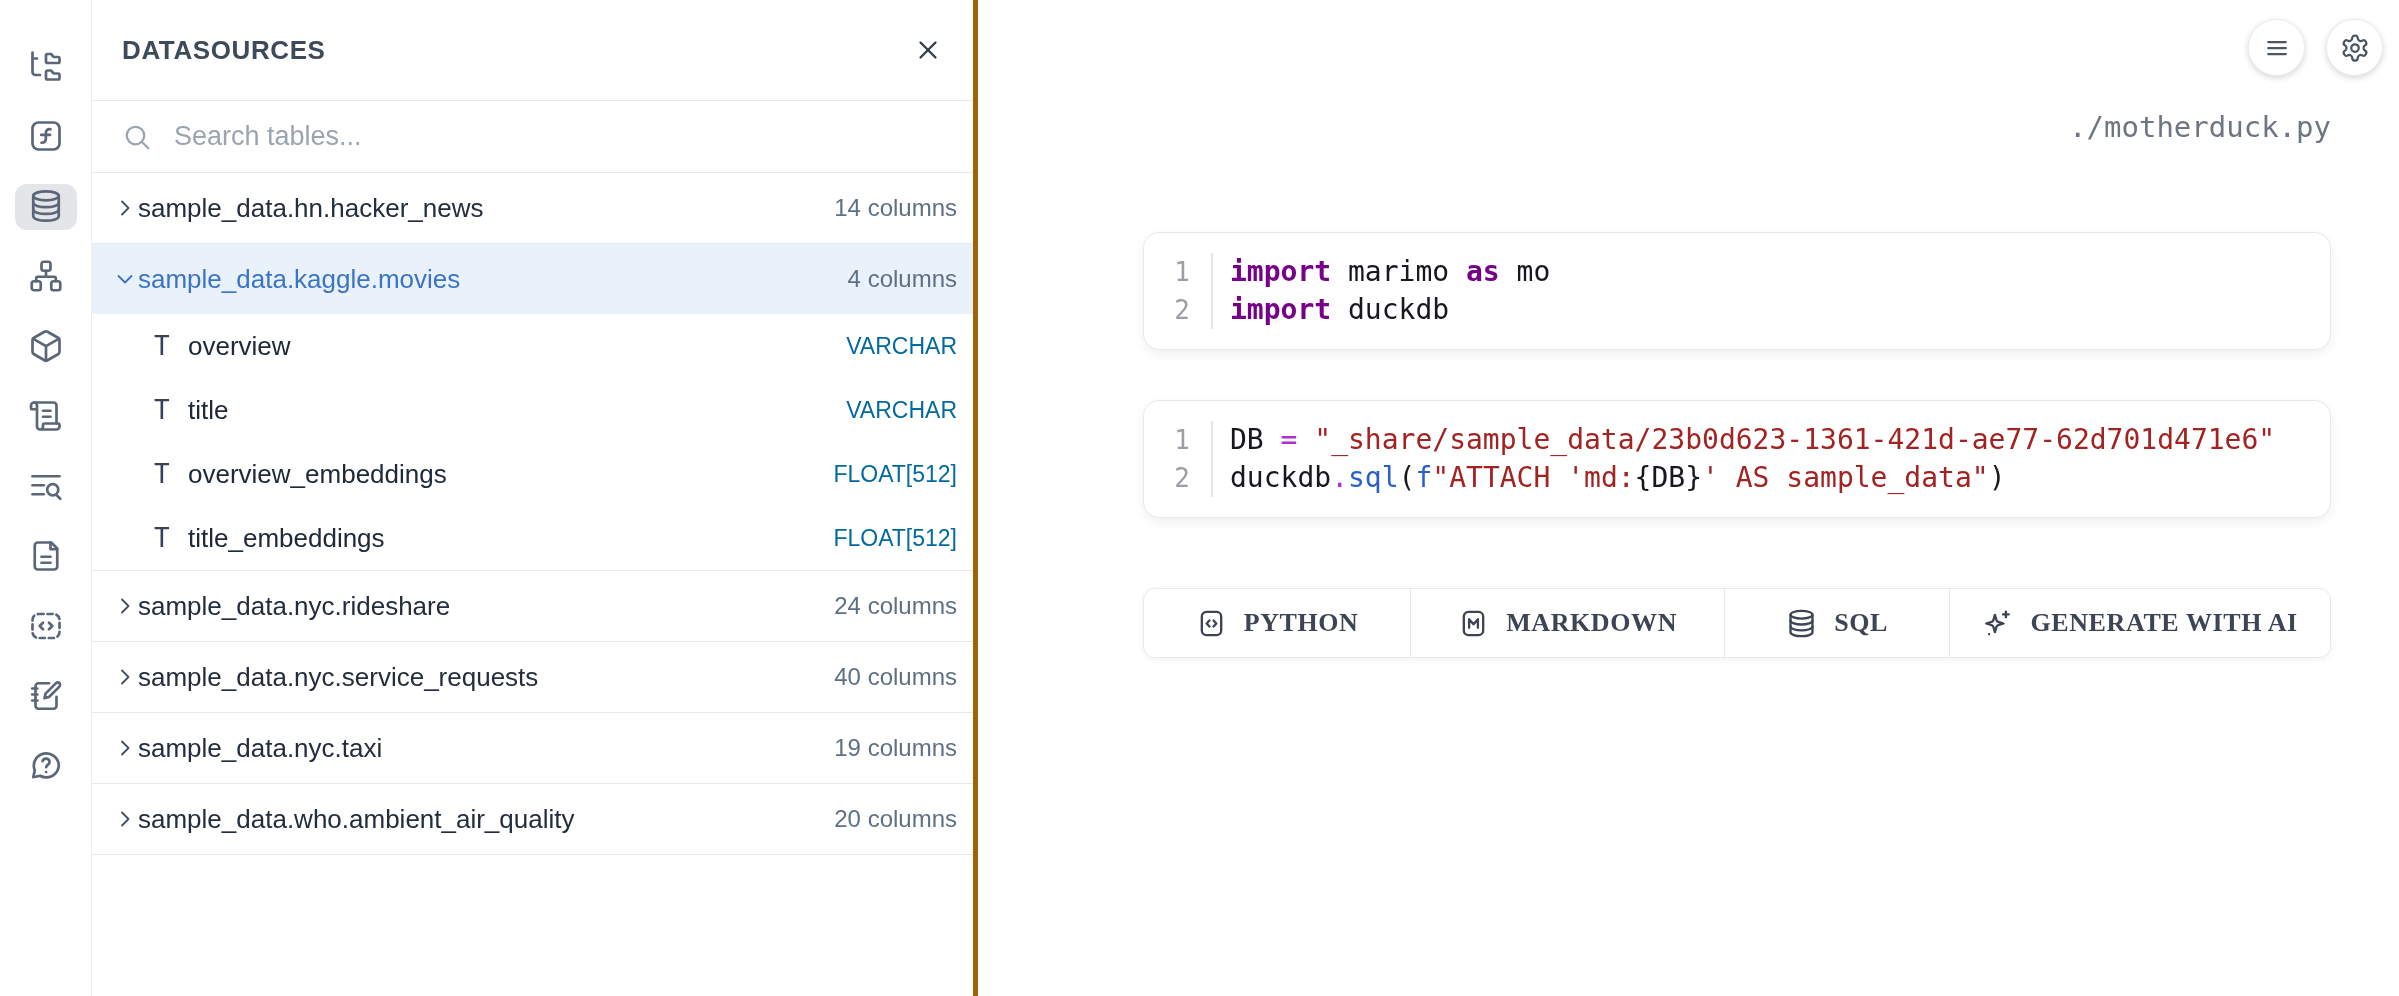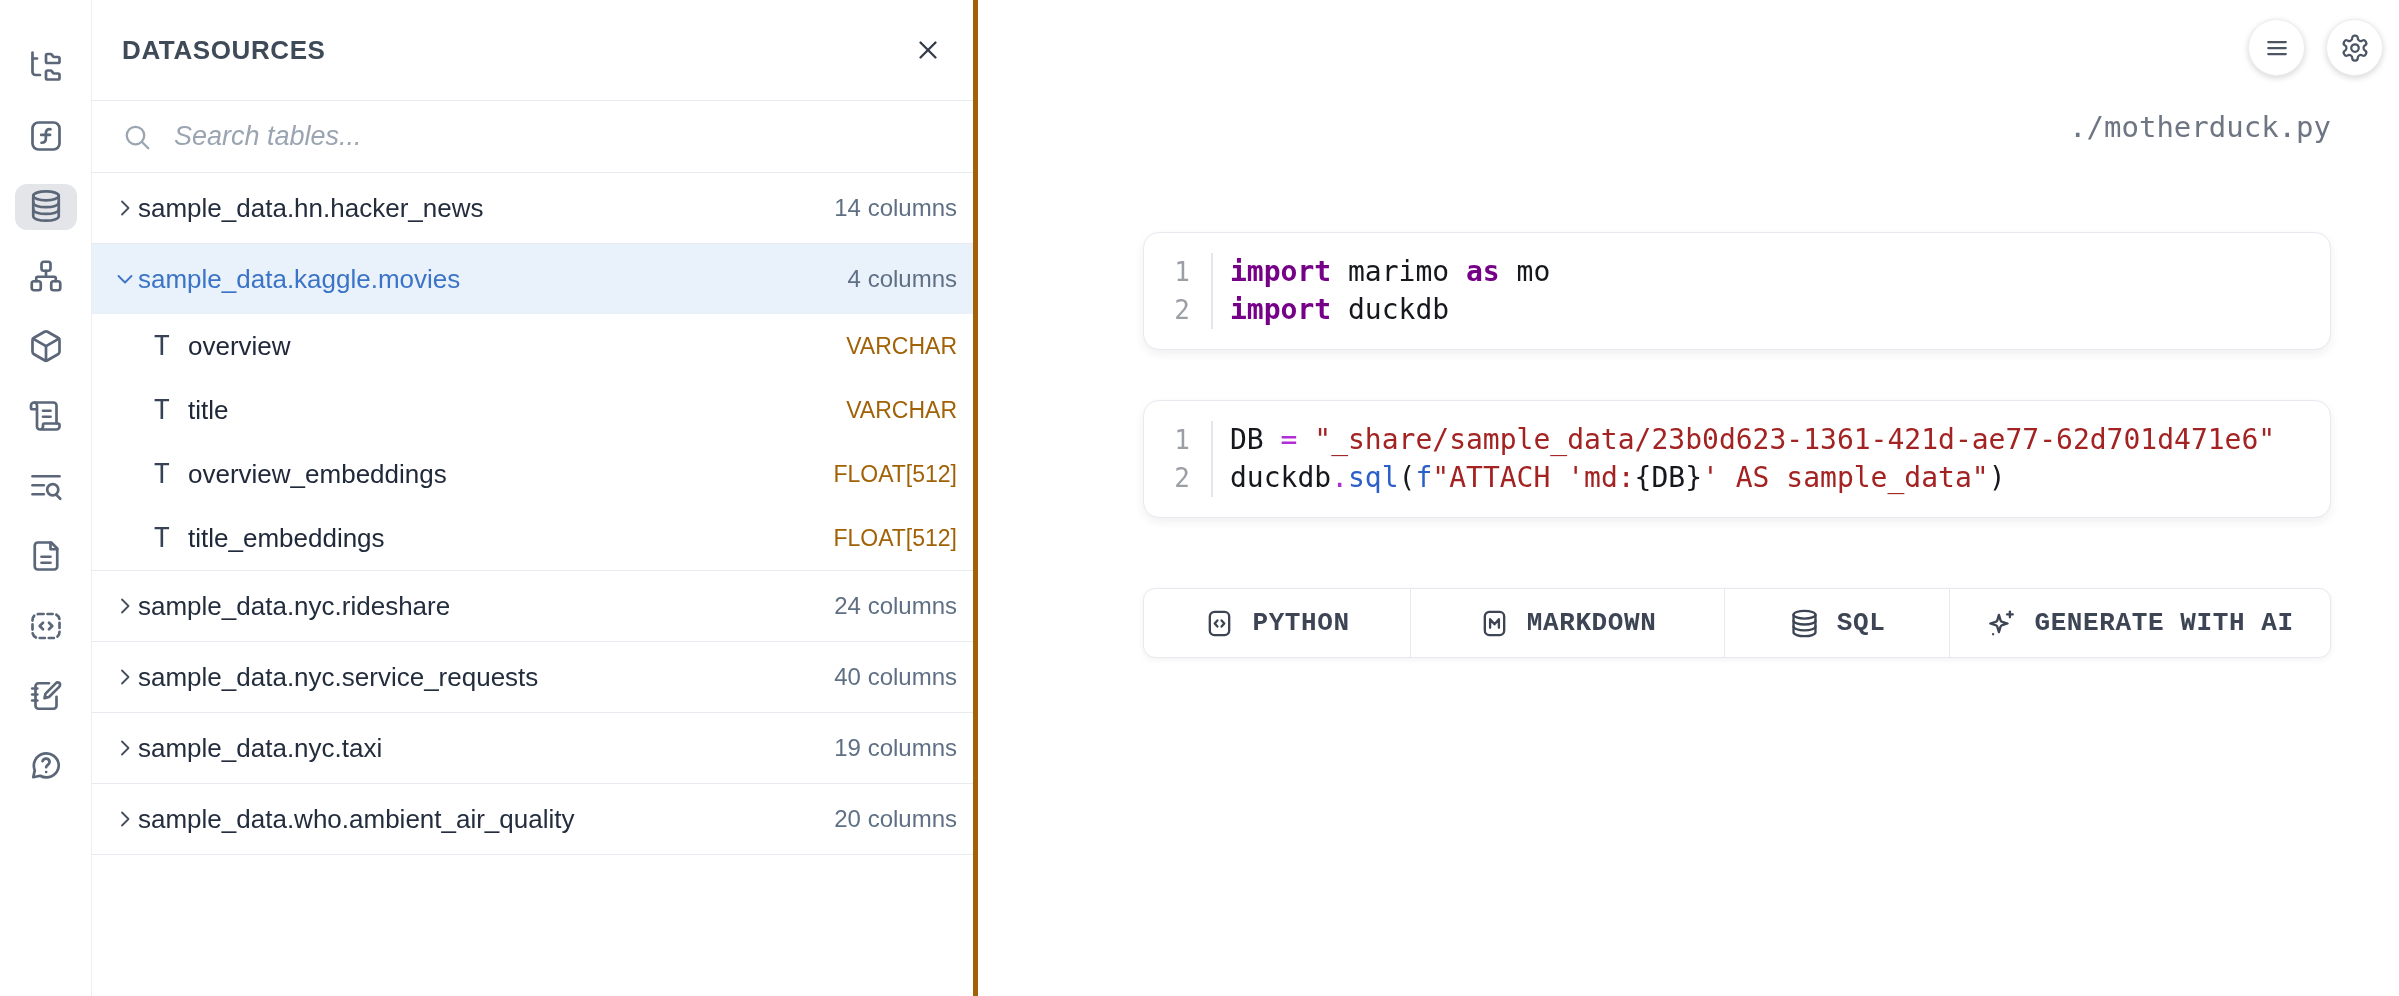"Search tables..." .search-row input { font-style: italic -> none }
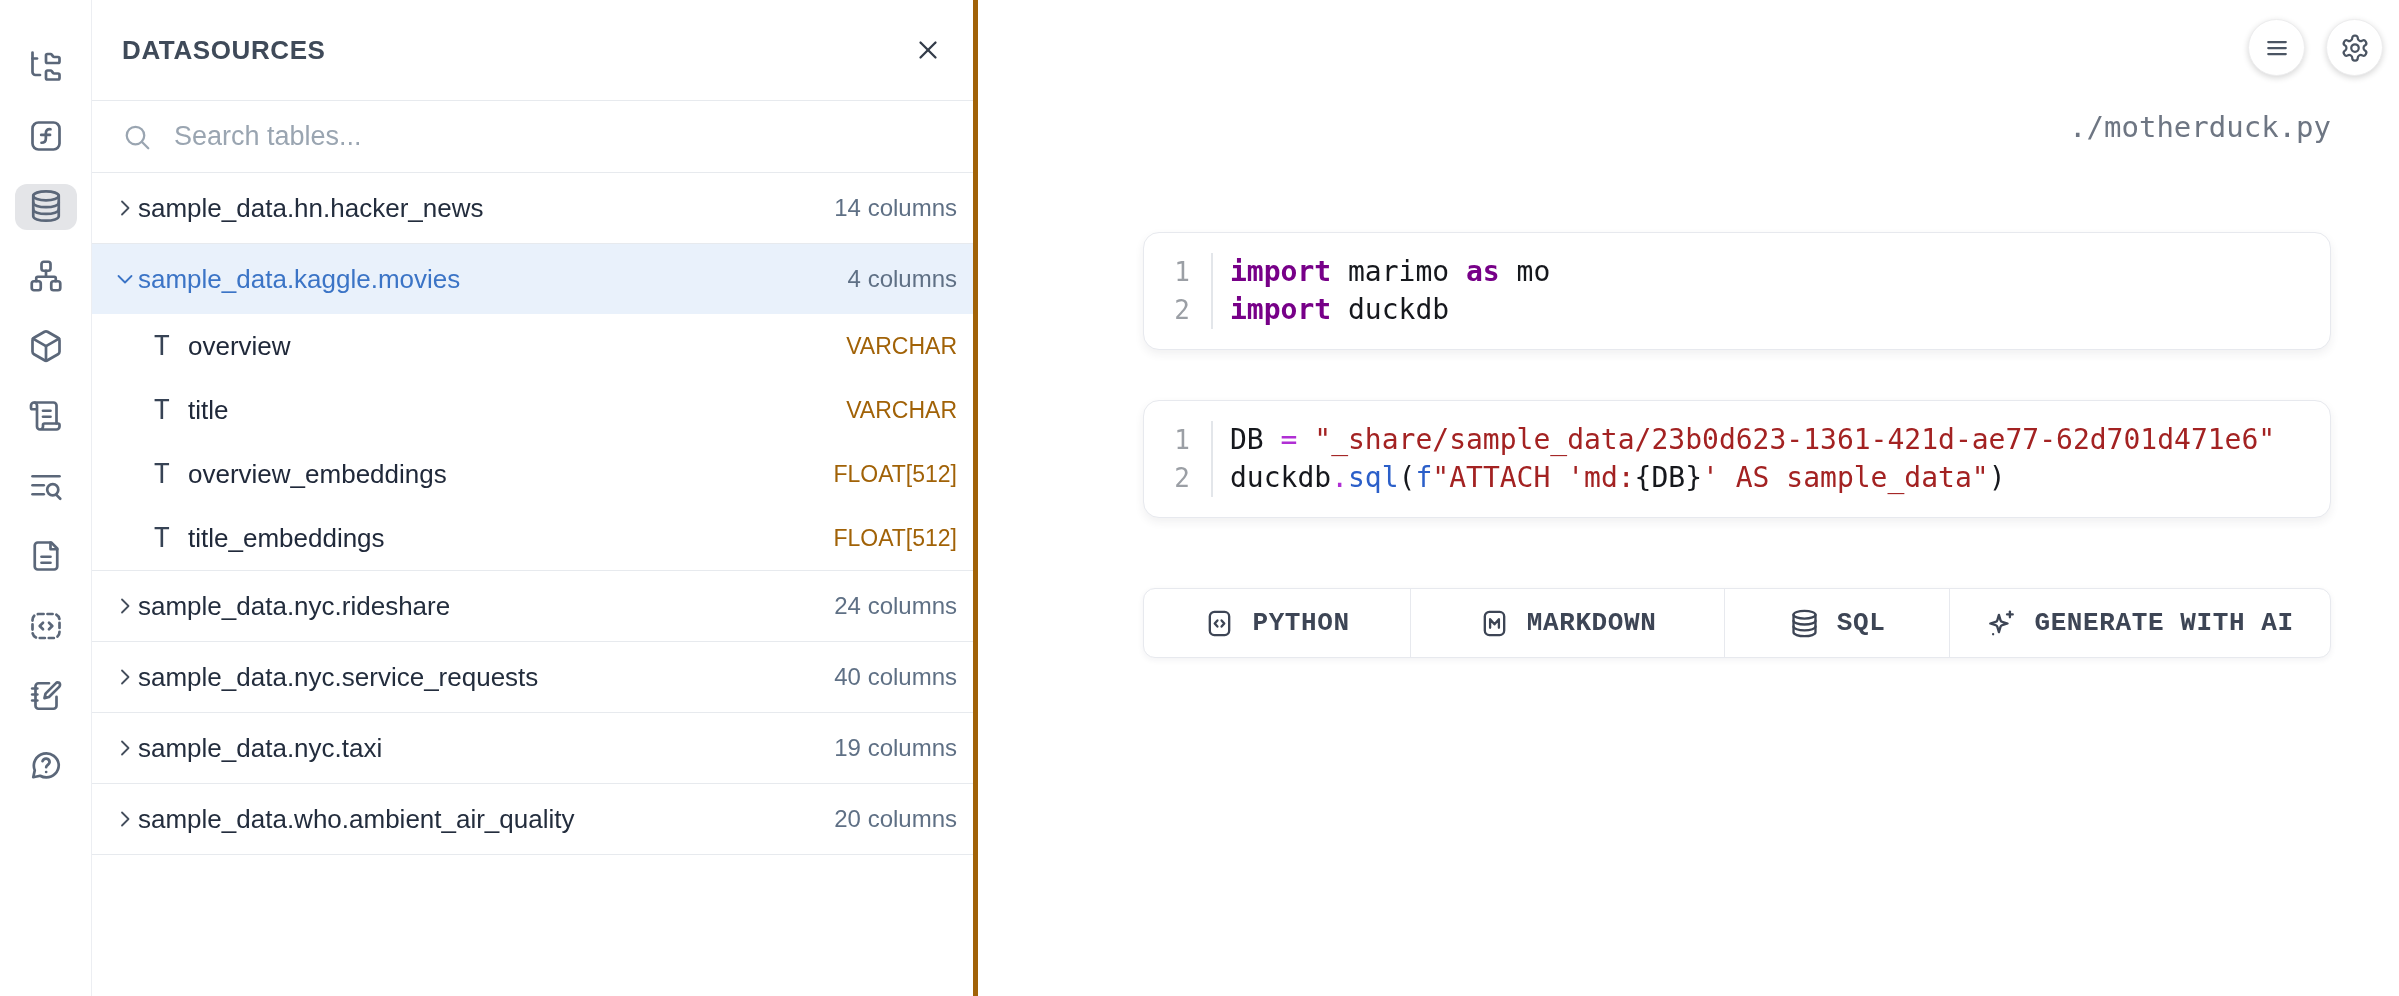"VARCHAR" .col-row .c-type { color: #a16207 -> #0369a1 }
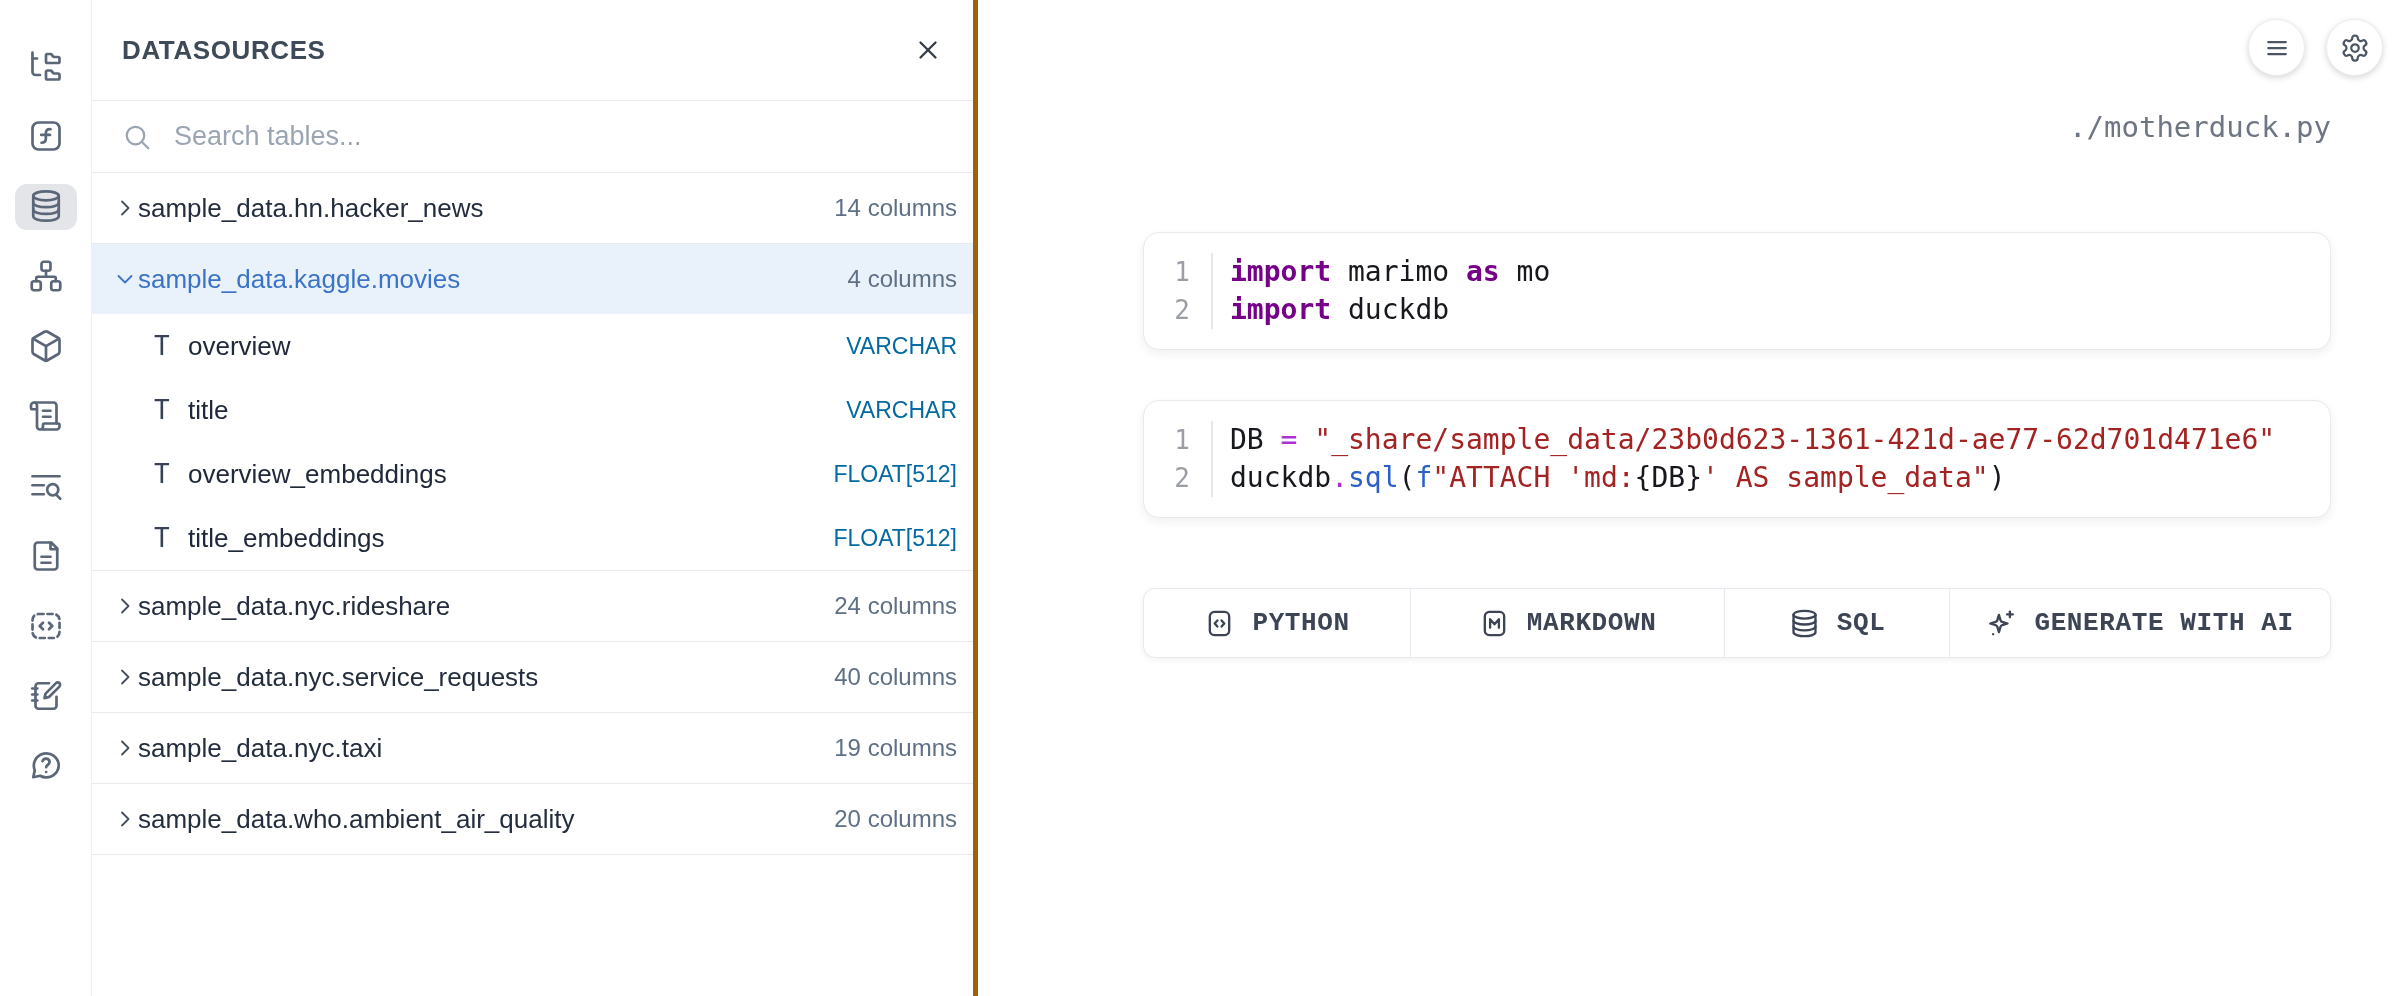"PYTHON" .add-btn { font-family: Liberation Mono, monospace -> Liberation Serif, serif }
